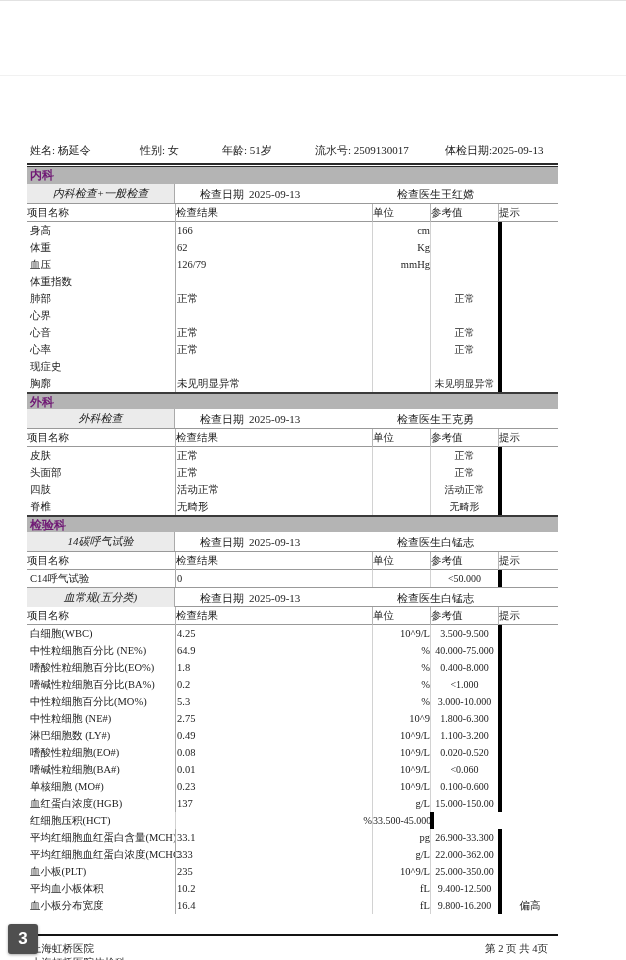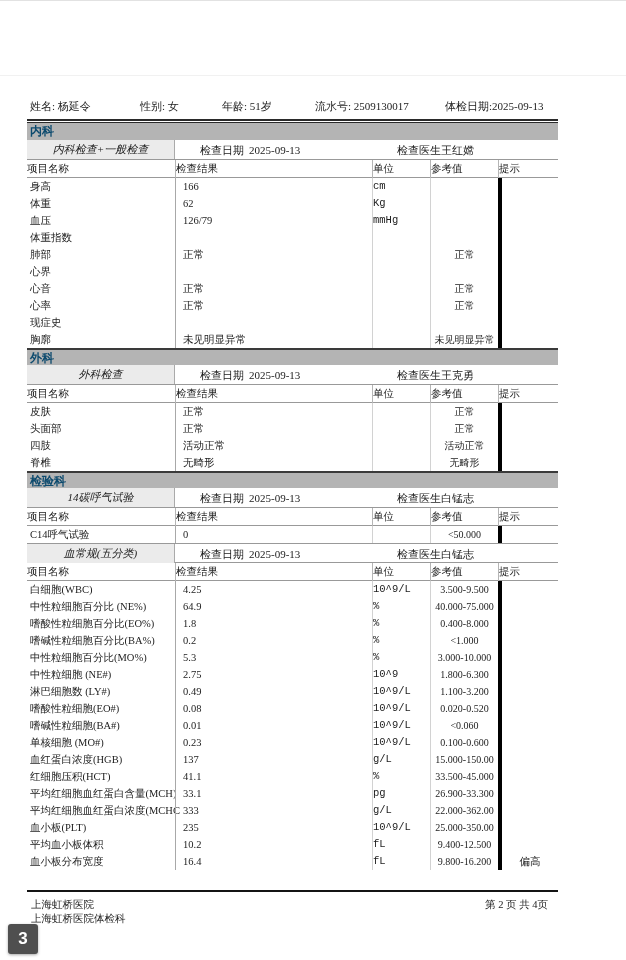"姓名: 杨延令" .patient-row { margin-top: none -> 44px }
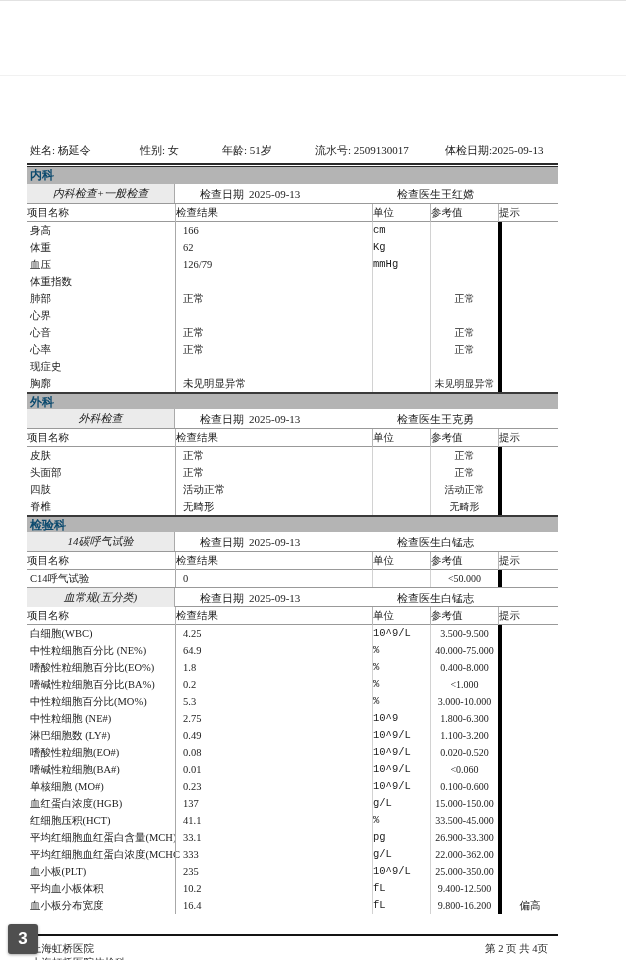"内科" .section-bar { color: #0c4a6e -> #701a75 }
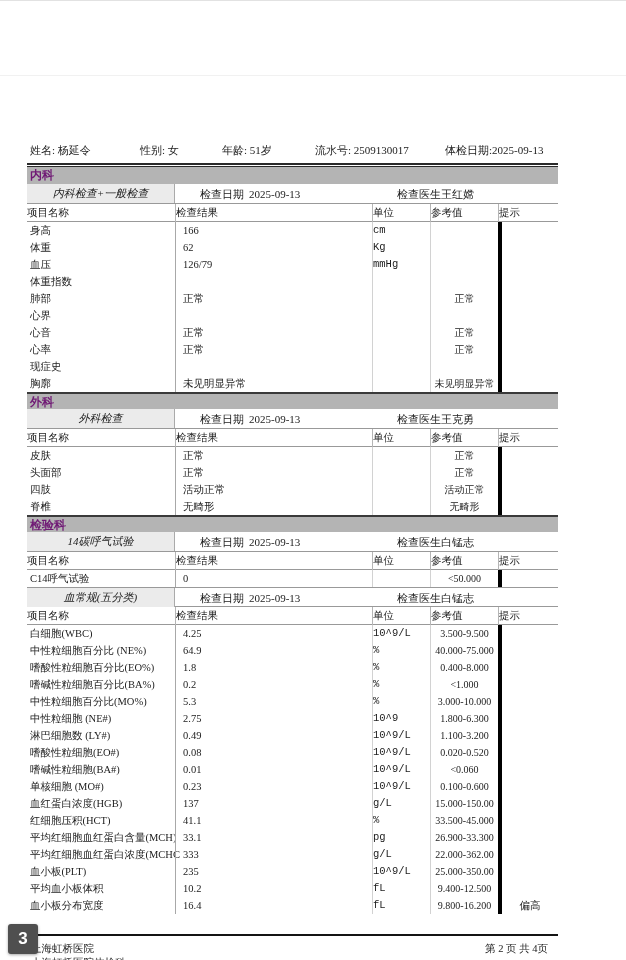"166" .data-row .c-result { padding-left: 7px -> 1px }
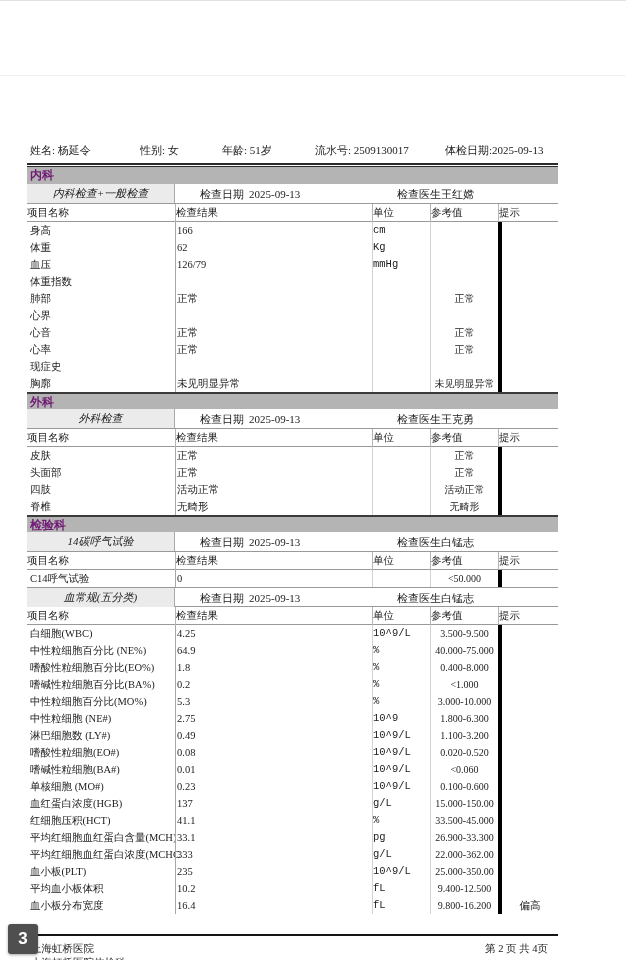"cm" .data-row .c-unit { font-family: Liberation Mono, monospace -> none; text-align: left -> right }
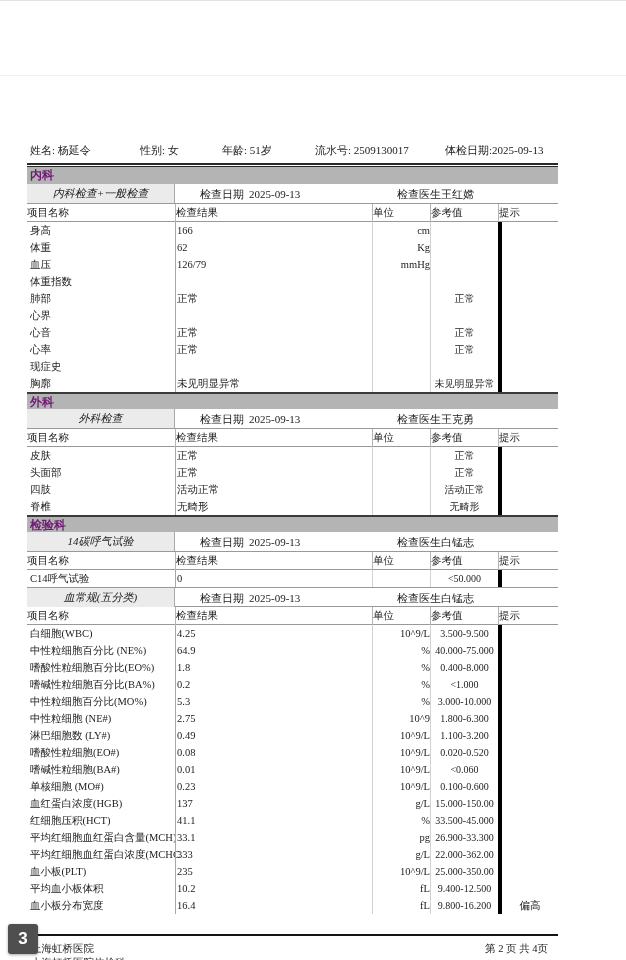"41.1" div.c-result { html: <div>41.1</div> -> none }
